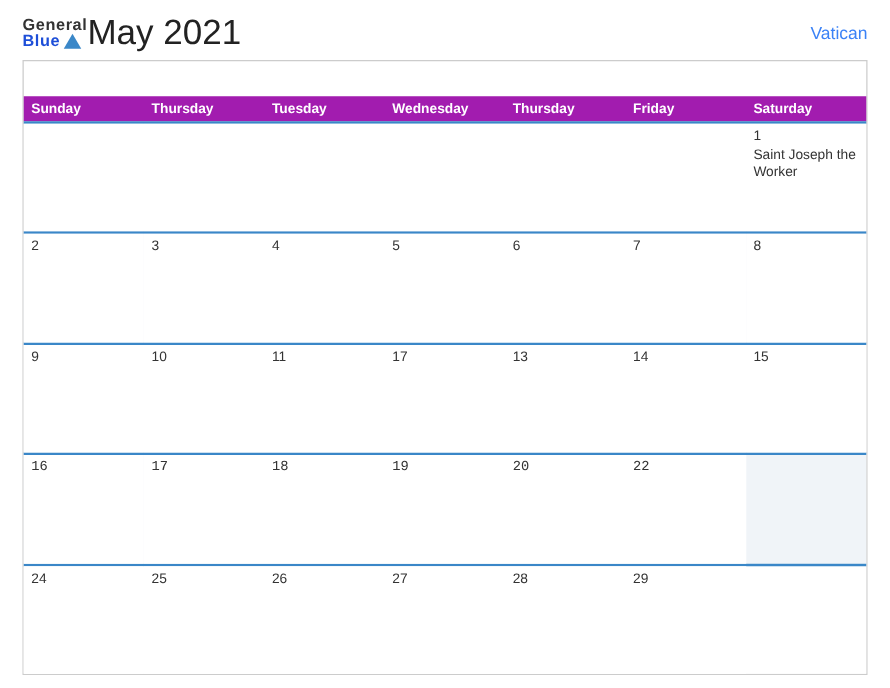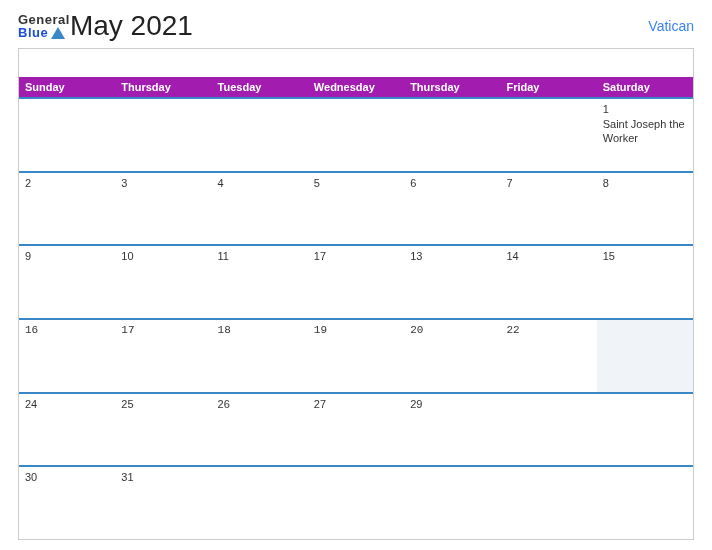"28" div.calendar-cell { html: none -> <div> <span>28</span> </div> }
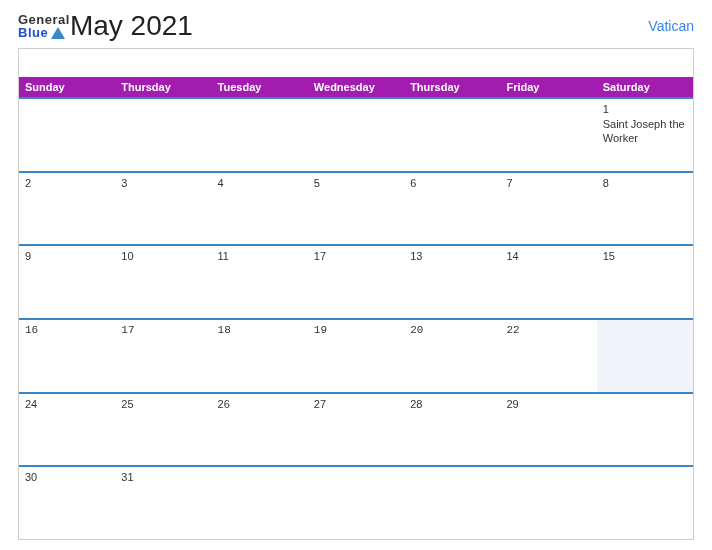"30" div.calendar-week { html: <div> <div> <span>30</span> </div> <div> <span>31</span> </div> <div> <span></span> </div> <div> <span></span> </div> <div> <span></span> </div> <div> <span></span> </div> <div> <span></span> </div> </div> -> none }
